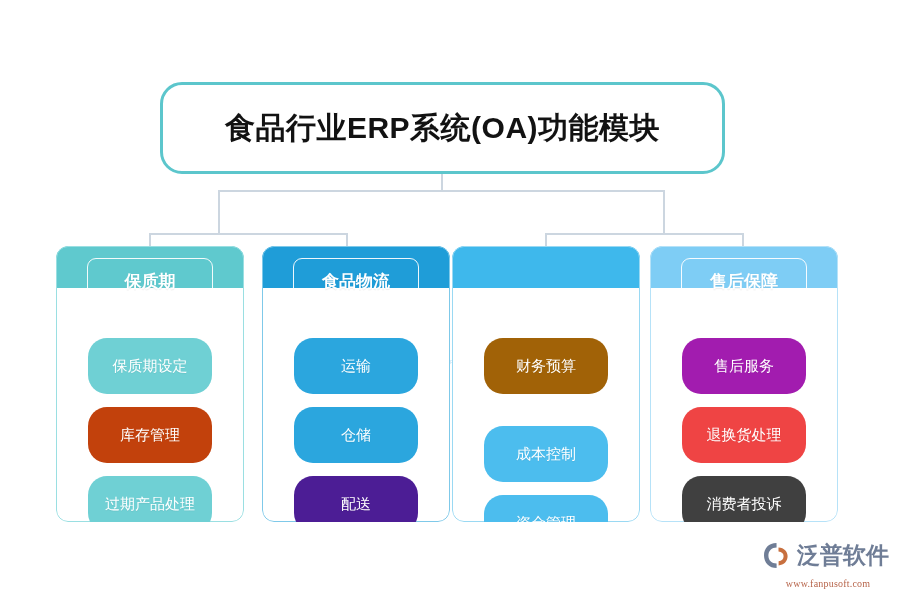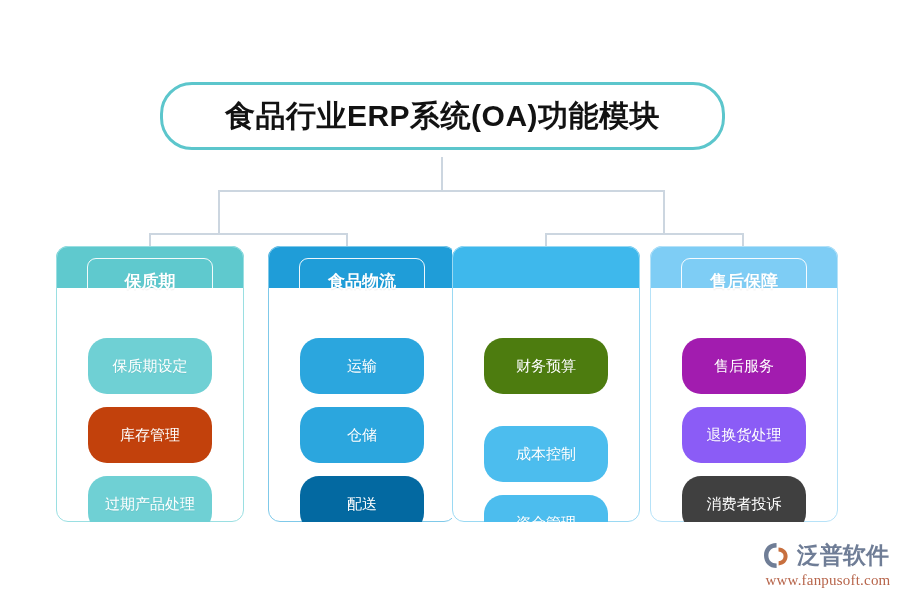"食品行业ERP系统(OA)功能模块" .title-box { border-radius: 32px -> 22px; height: 68px -> 92px }
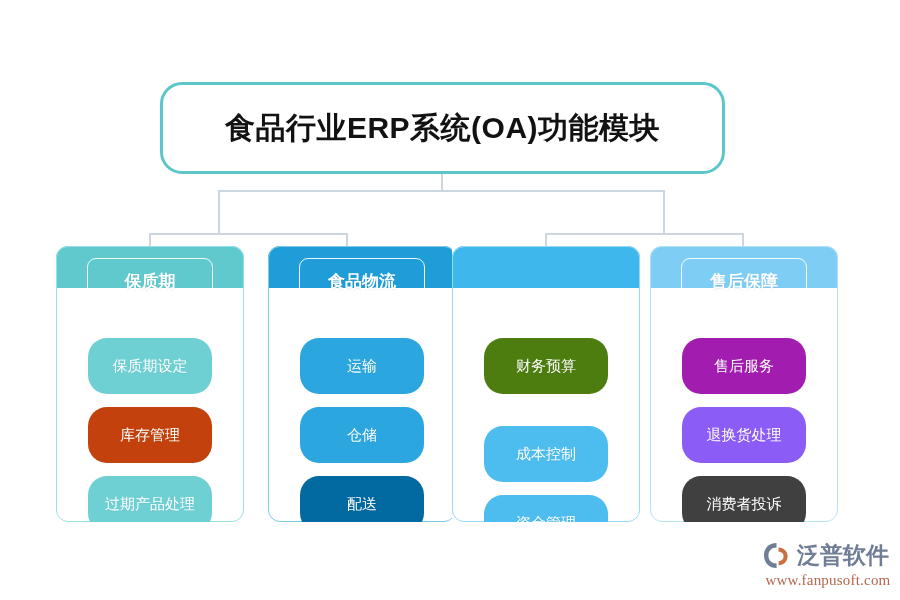"保质期" .card { border-radius: 4px -> 12px }
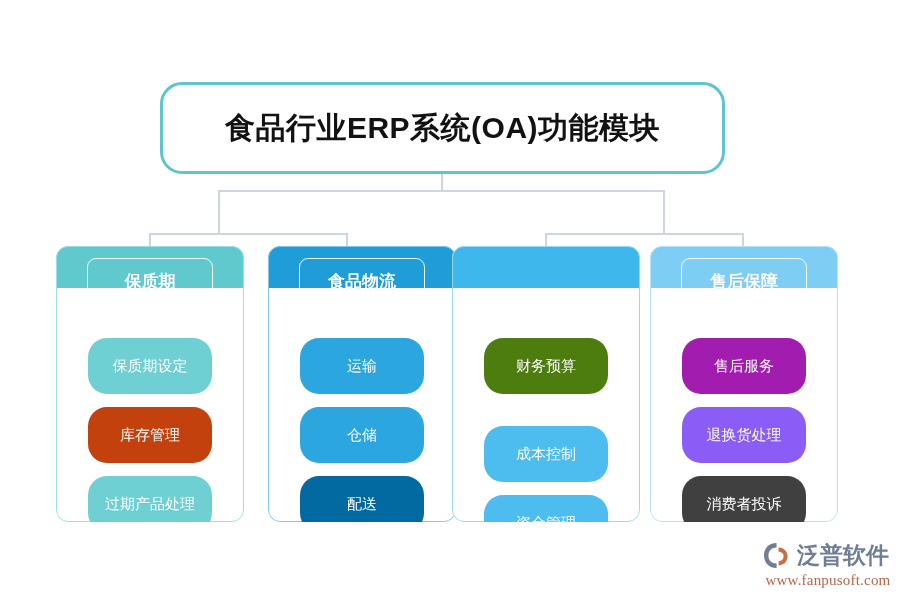"食品物流" div.card { left: 268px -> 262px }
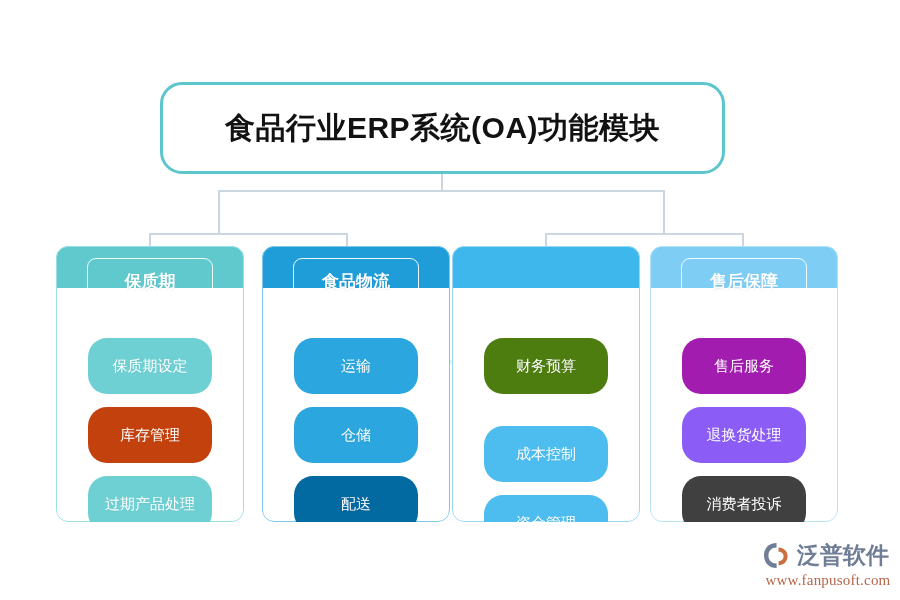"财务预算" div.pill { background: #4d7c0f -> #a16207 }
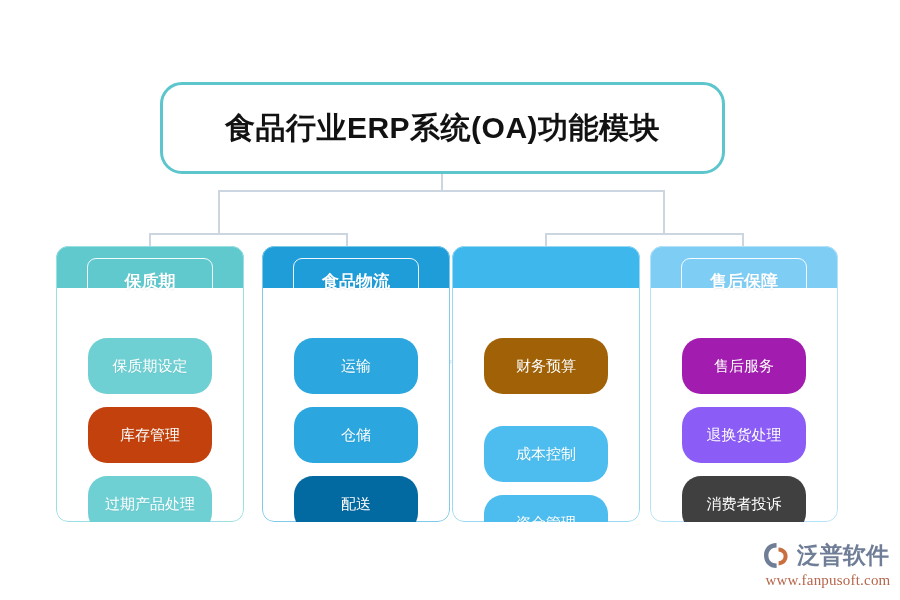"退换货处理" div.pill { background: #8b5cf6 -> #ef4444 }
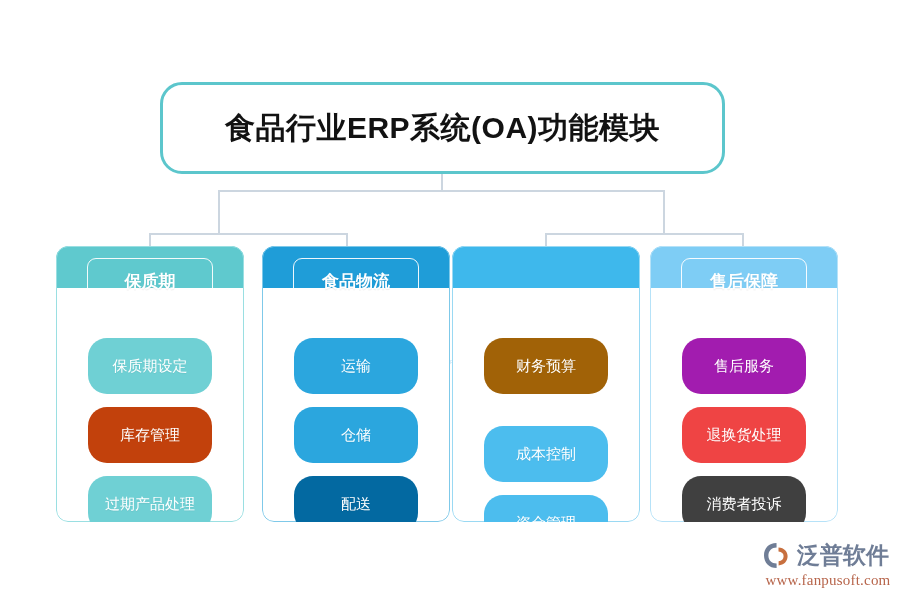"配送" div.pill { background: #0369a1 -> #4c1d95 }
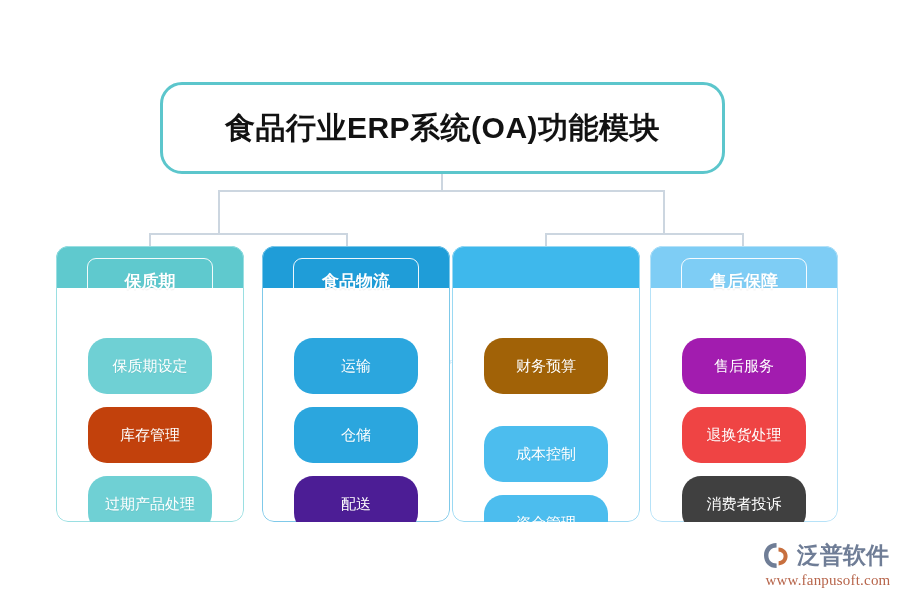"www.fanpusoft.com" .logo-url { font-size: 15px -> 10px; margin-top: 1px -> 7px }
